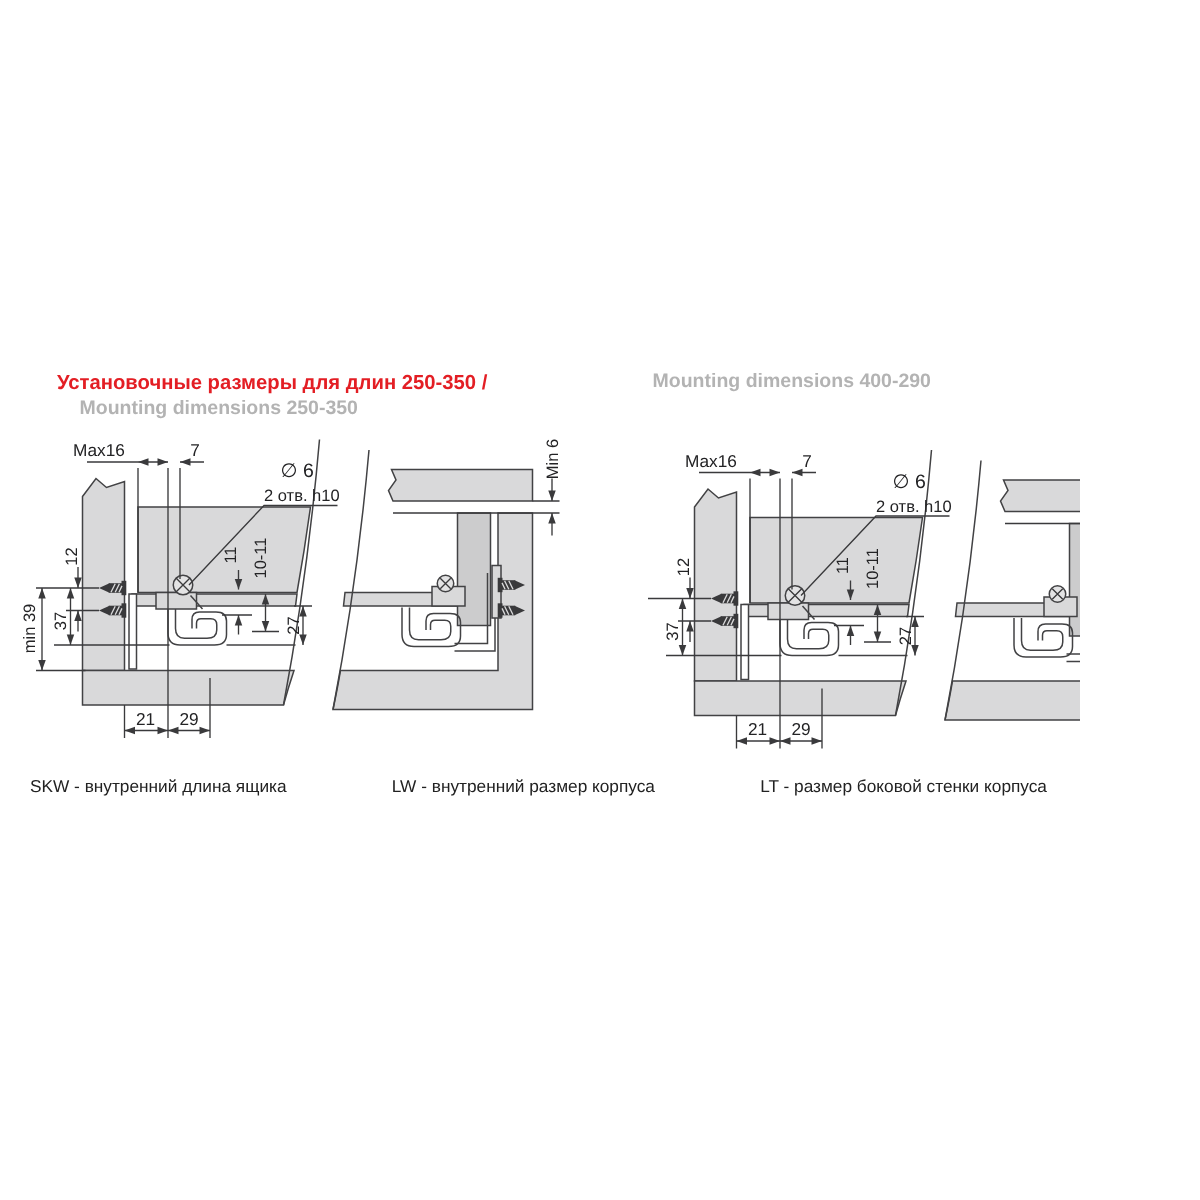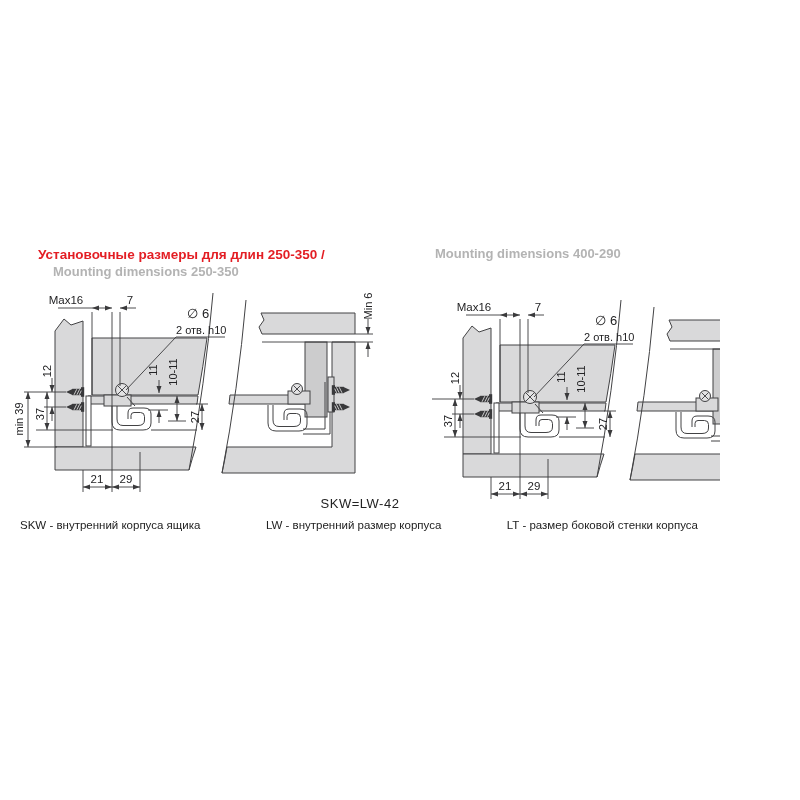"SKW=LW-42" div.formula { html: <div>SKW=LW-42</div> -> none }
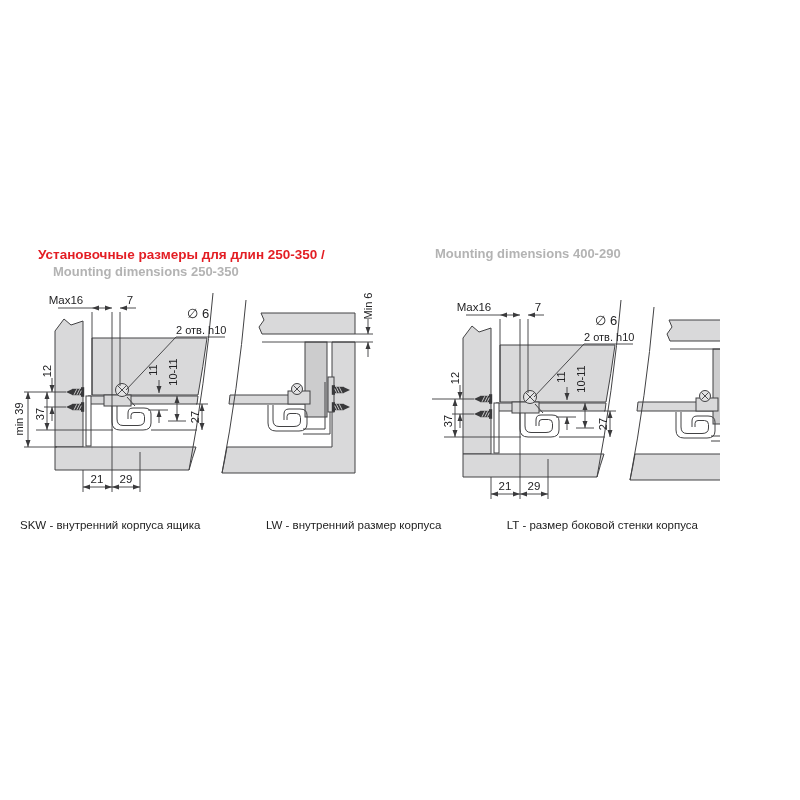"- внутренний корпуса ящика" span { text: корпуса -> длина }
